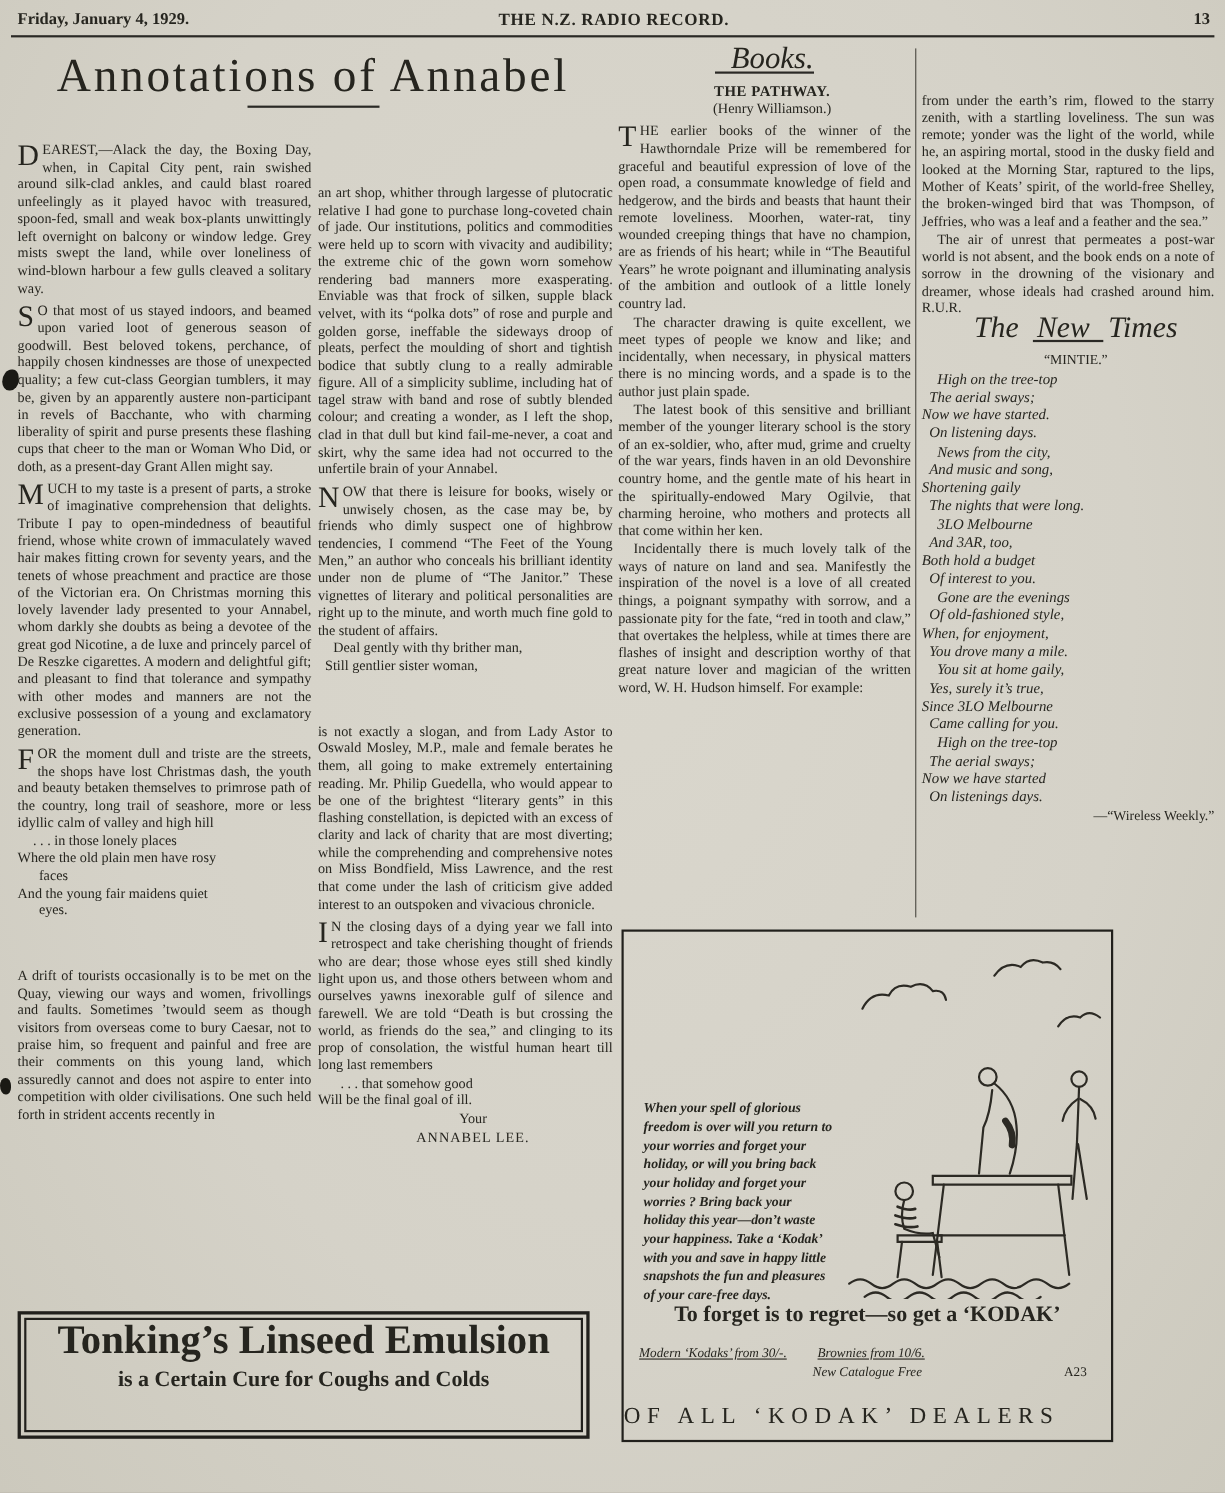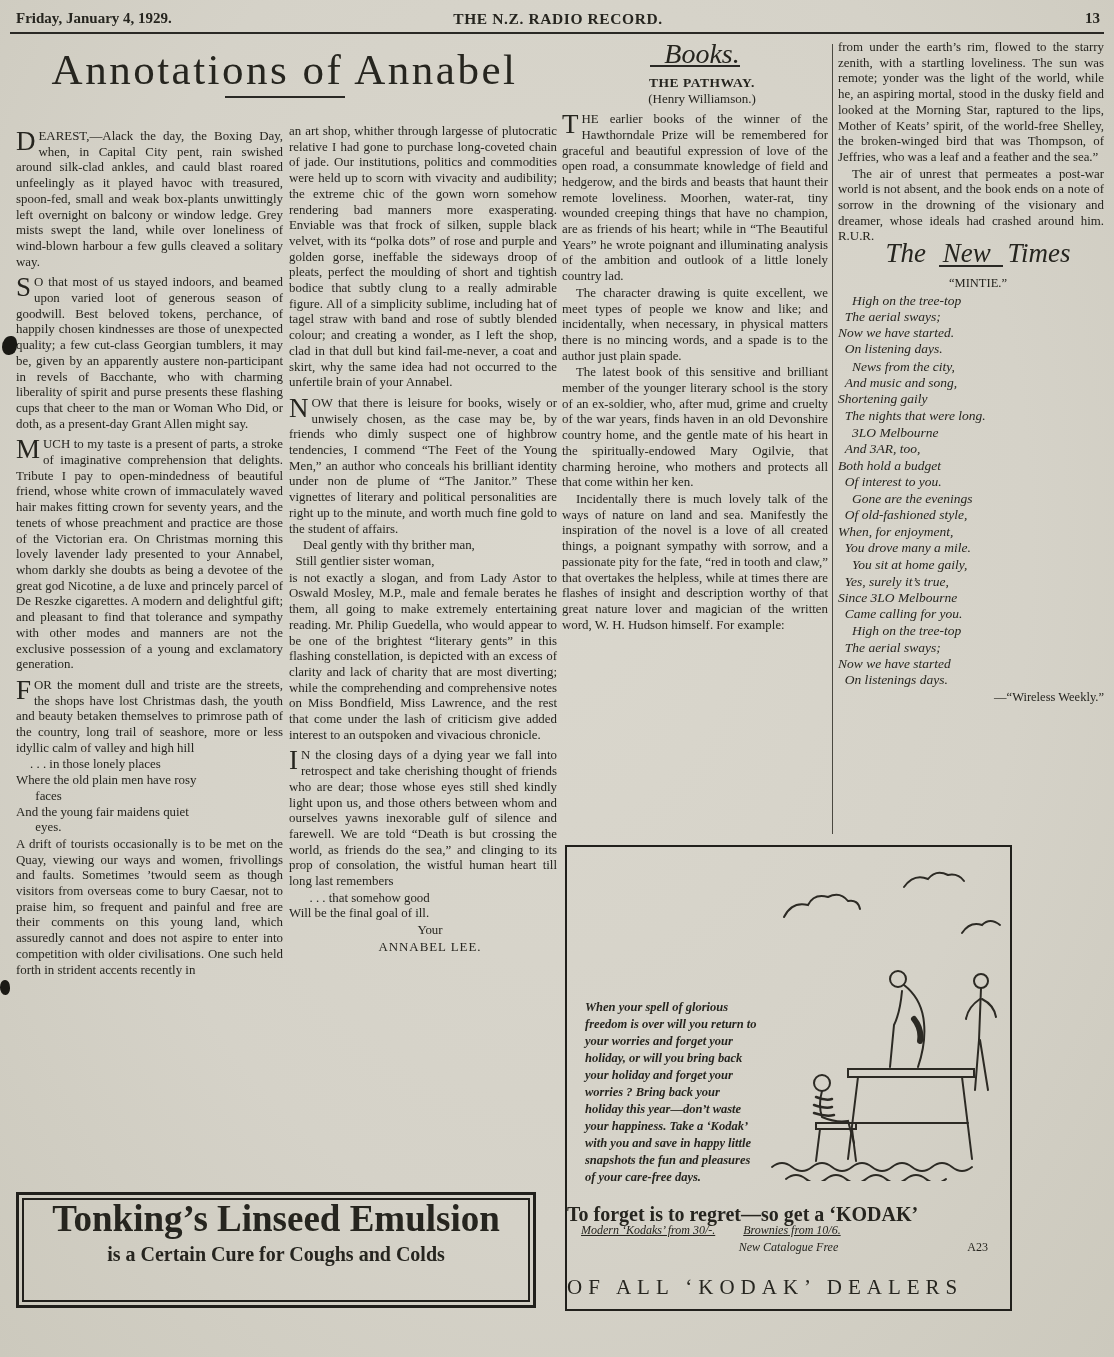"from under the earth’s rim," .col p.flush { margin-top: none -> 44px }
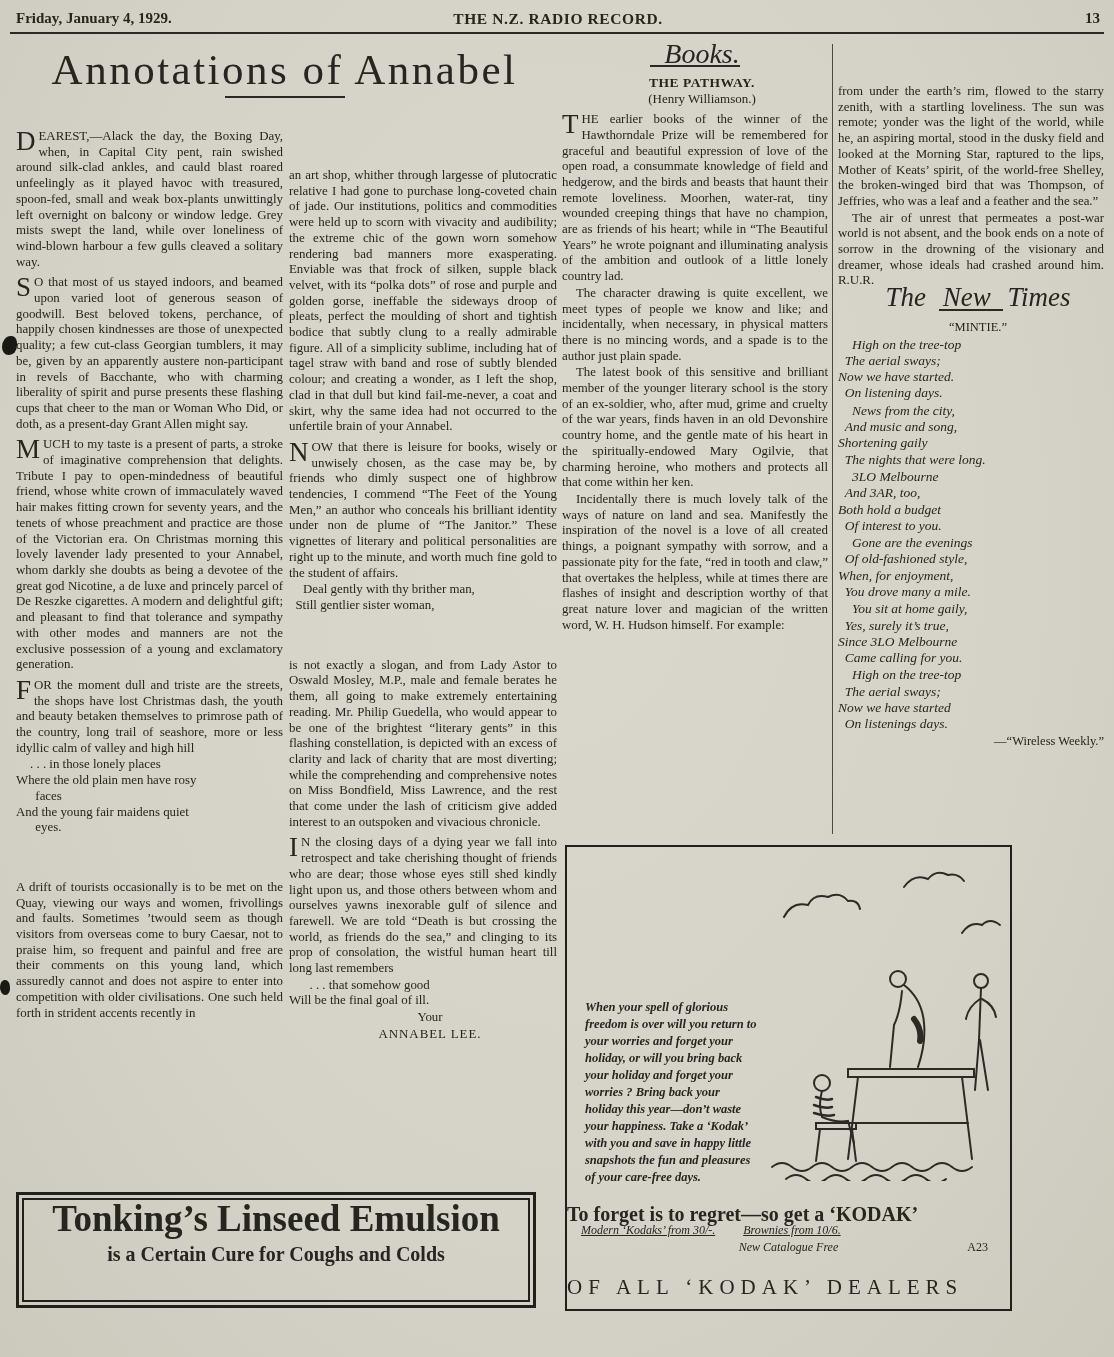"To forget is to regret—so" .kodak-slogan { text-align: none -> center; top: 356px -> 337px }
